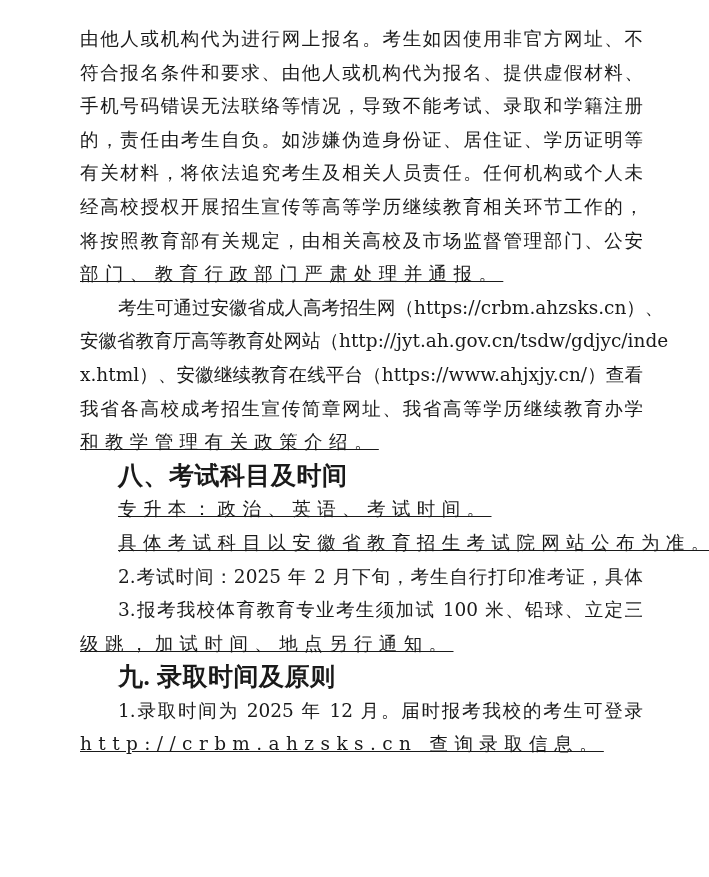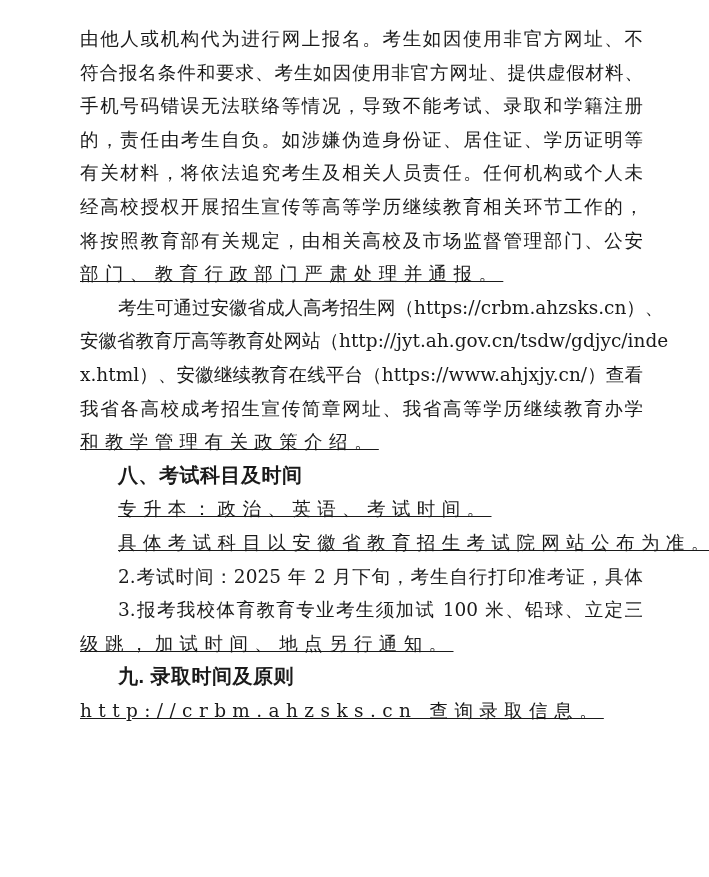"符合报名条件和要求、考生如因使用非官方网址、提供虚假材料、" div.line { text: 考生如因使用非官方网址 -> 由他人或机构代为报名 }
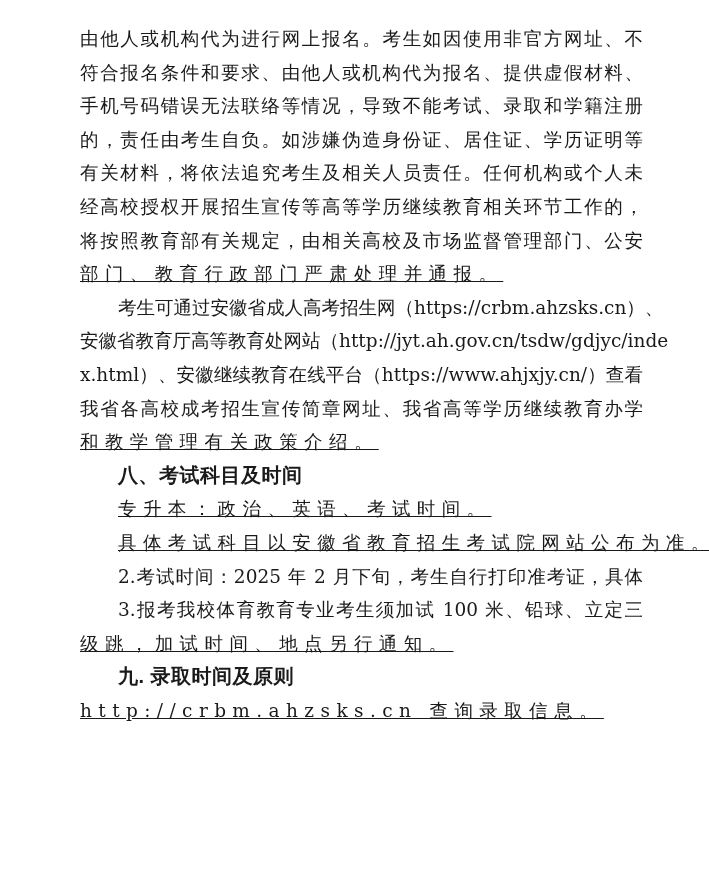"八、考试科目及时间" .heading { font-family: Liberation Sans, sans-serif -> Liberation Serif, serif; font-size: 20px -> 25px }
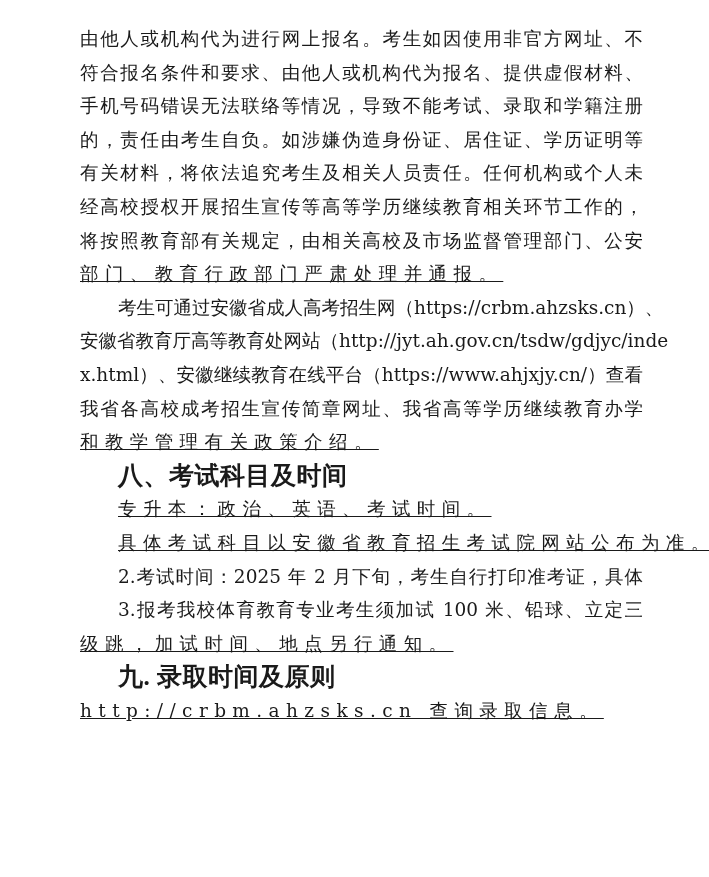"1.录取时间为 2025 年 12 月。届时报考我校的考生可登录" div.line { html: none -> <div>1.录取时间为 2025 年 12 月。届时报考我校的考生可登录</div> }
